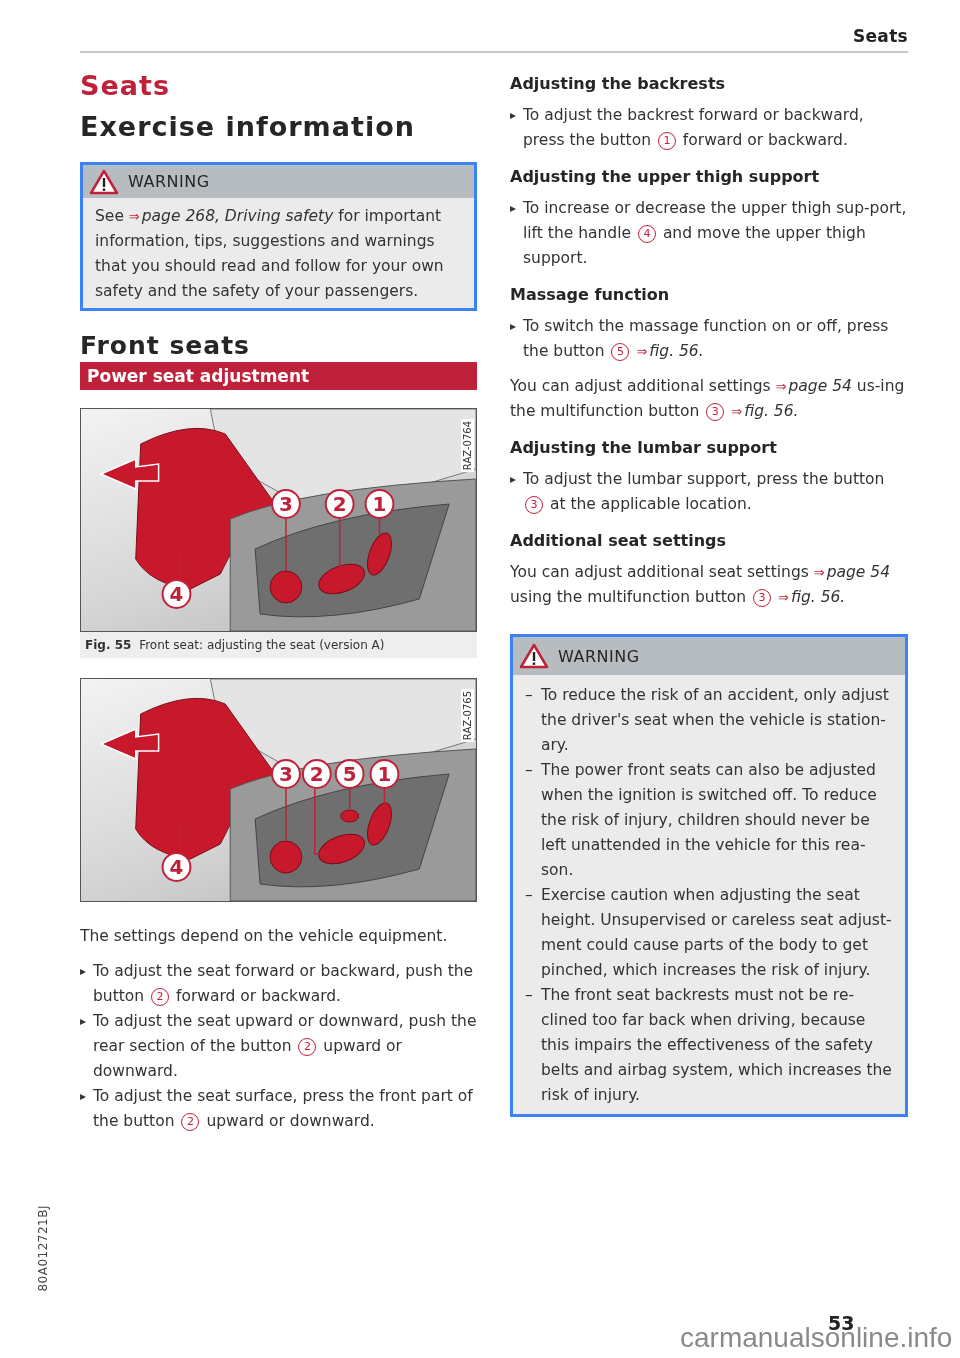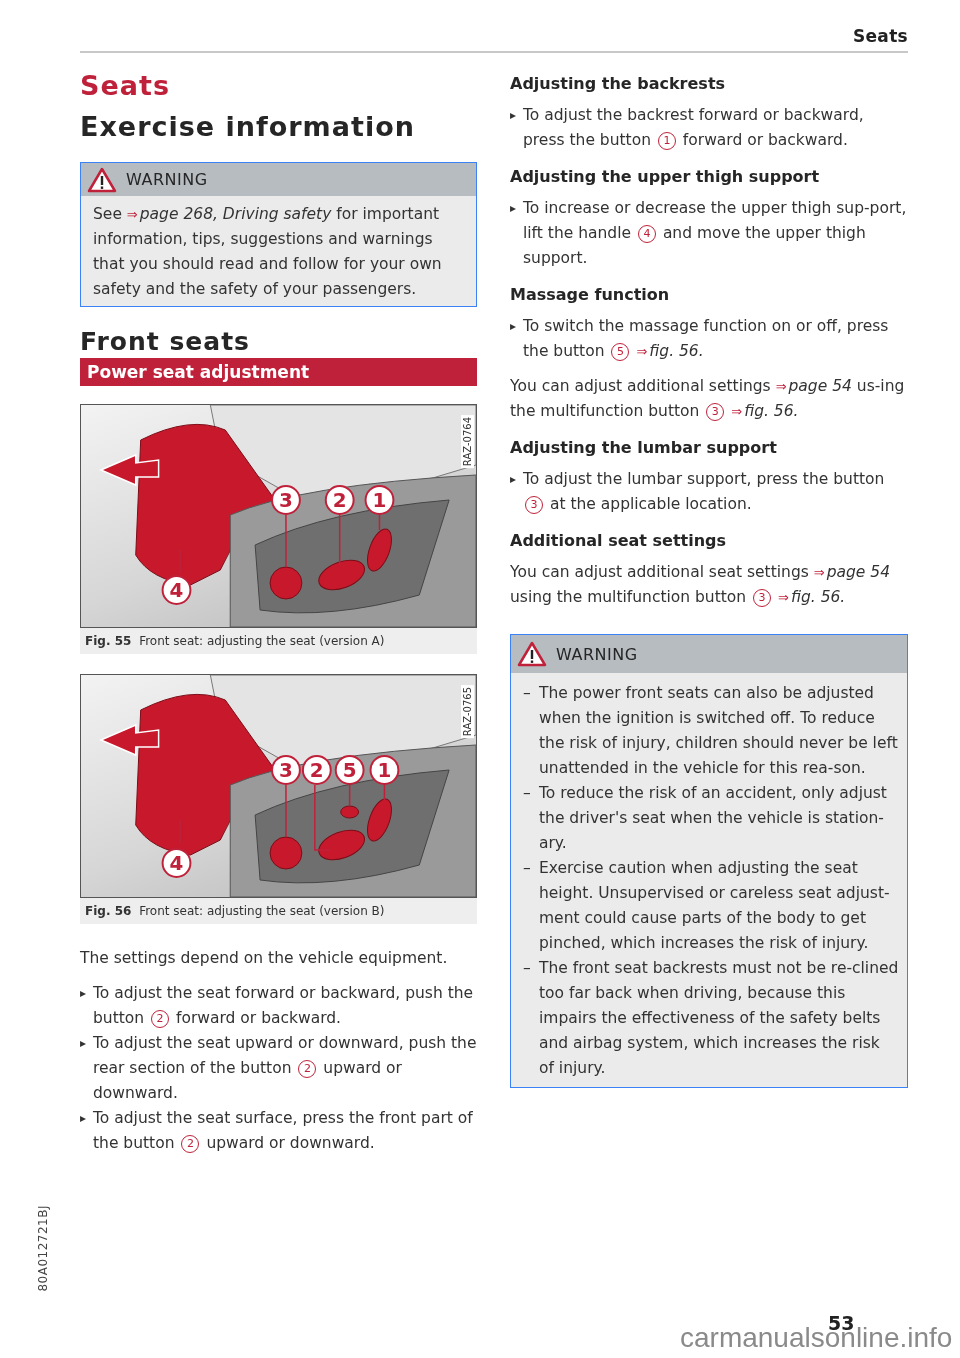"WARNING" .warning { border: 1px solid #3b82f6 -> 3px solid #3b82f6 }
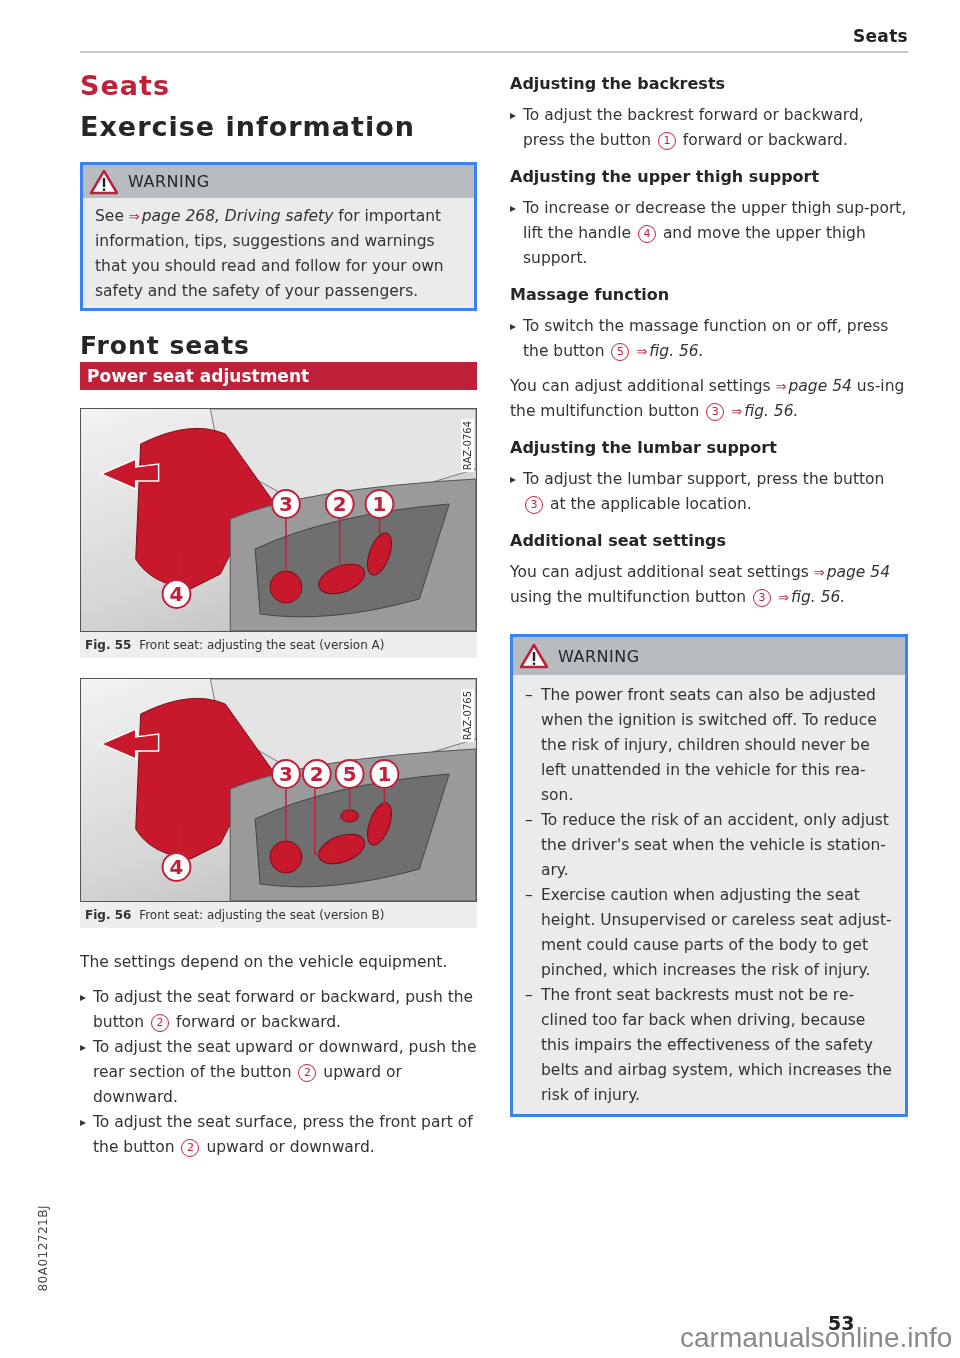"The power front seats can" li { order: before "To reduce the risk of" -> after "To reduce the risk of" }
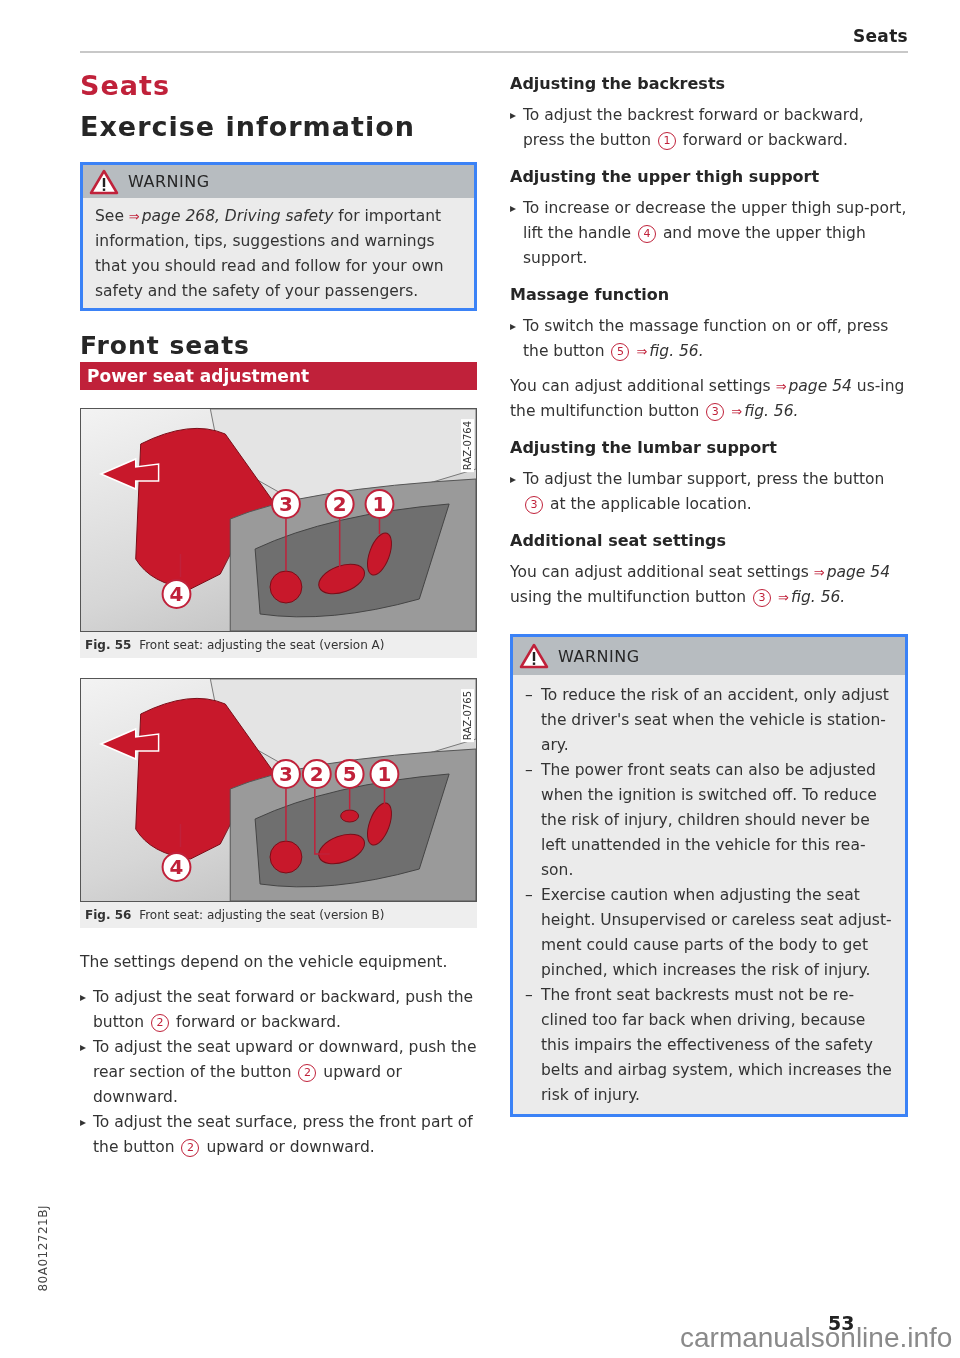"Fig. 56 Front seat: adjusting" div.figure-caption { html: <div> <b>Fig. 56</b> <span>Front seat: adjusting the seat (version B)</span> </div> -> none }
